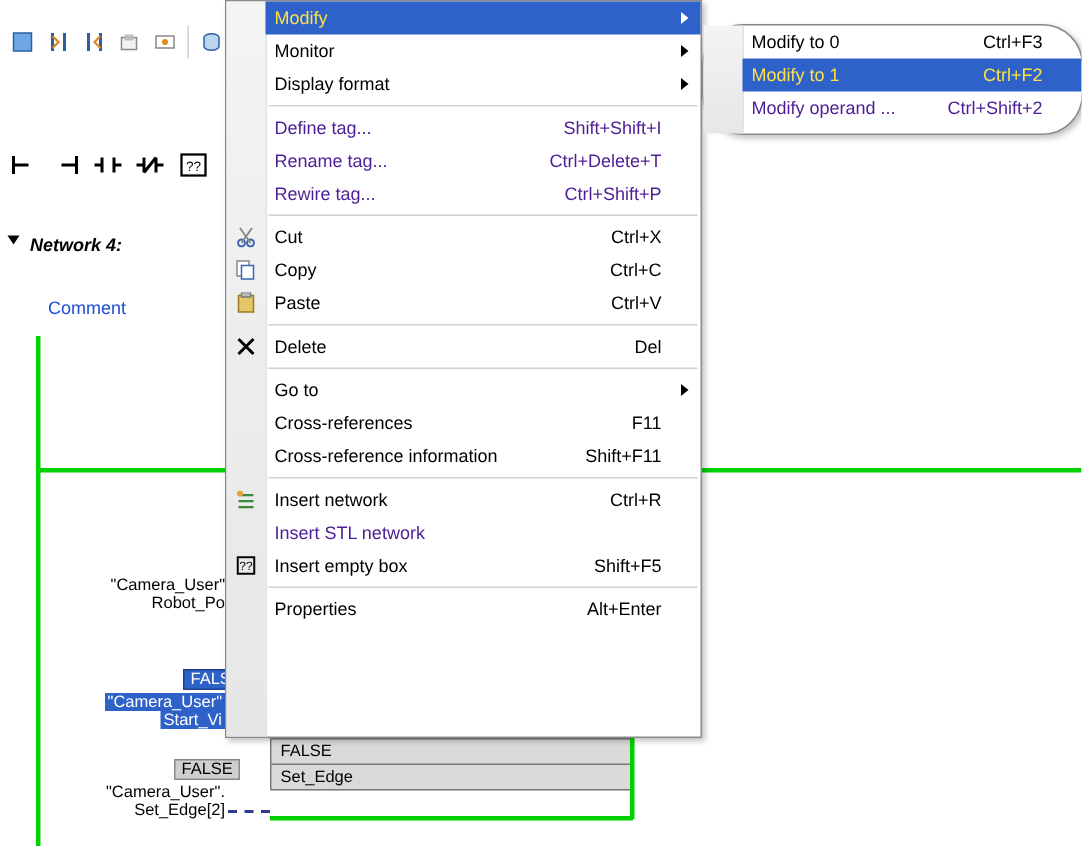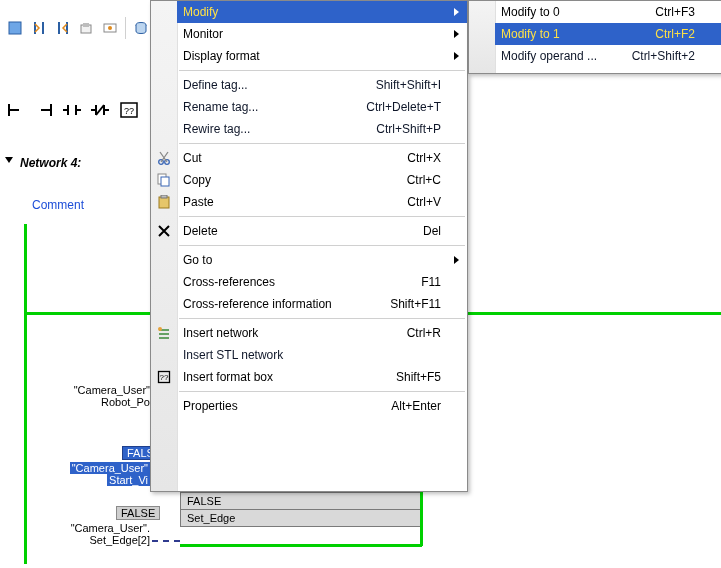"Modify to 0" div.menu { border-radius: none -> 27px; top: 0 -> 16px }
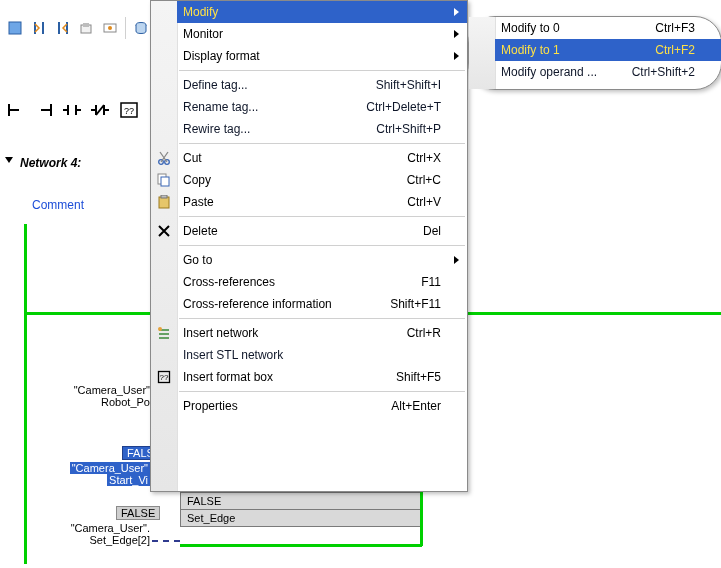"Modify operand ..." .menu .mi.disabled { color: #0f172a -> #4c1d95 }
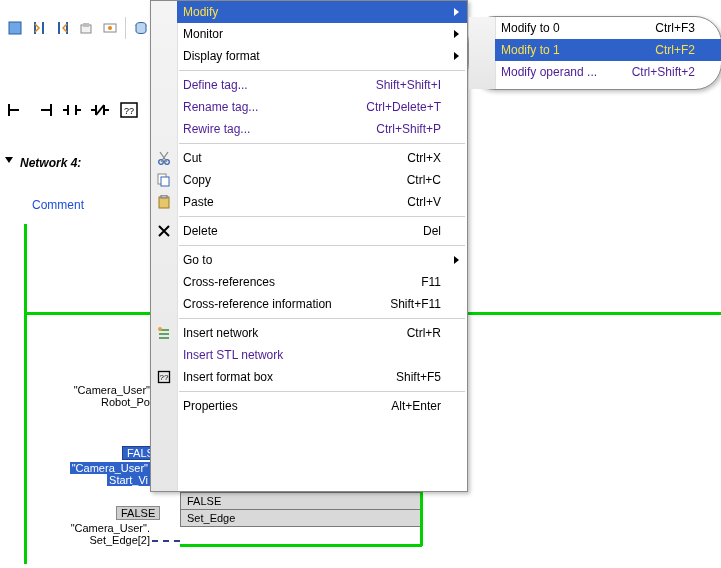"Insert format box" span { text: format -> empty }
